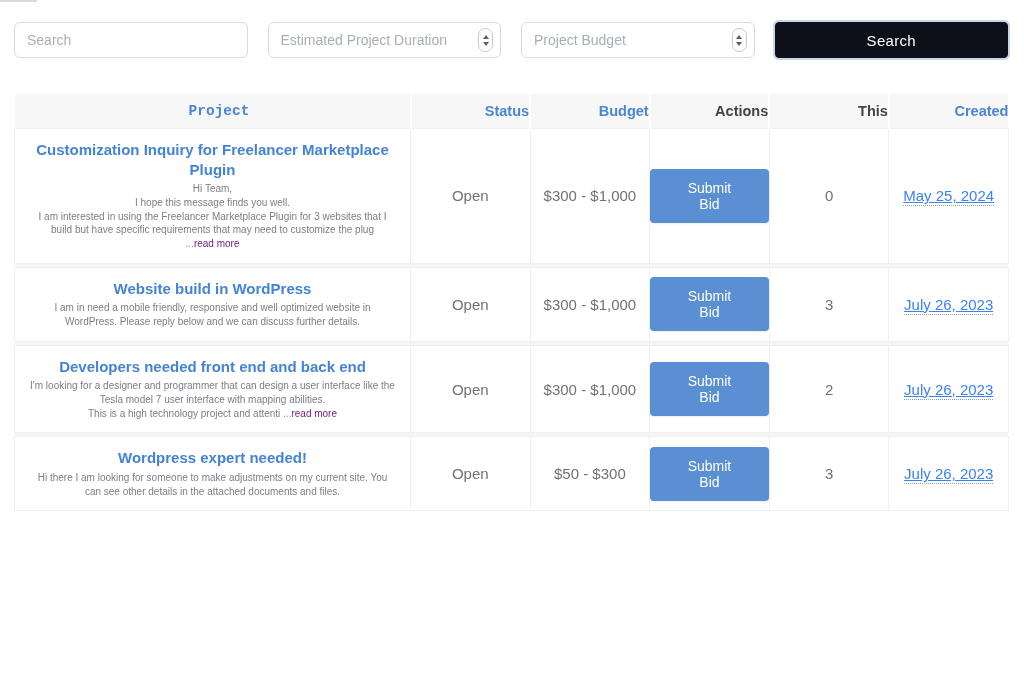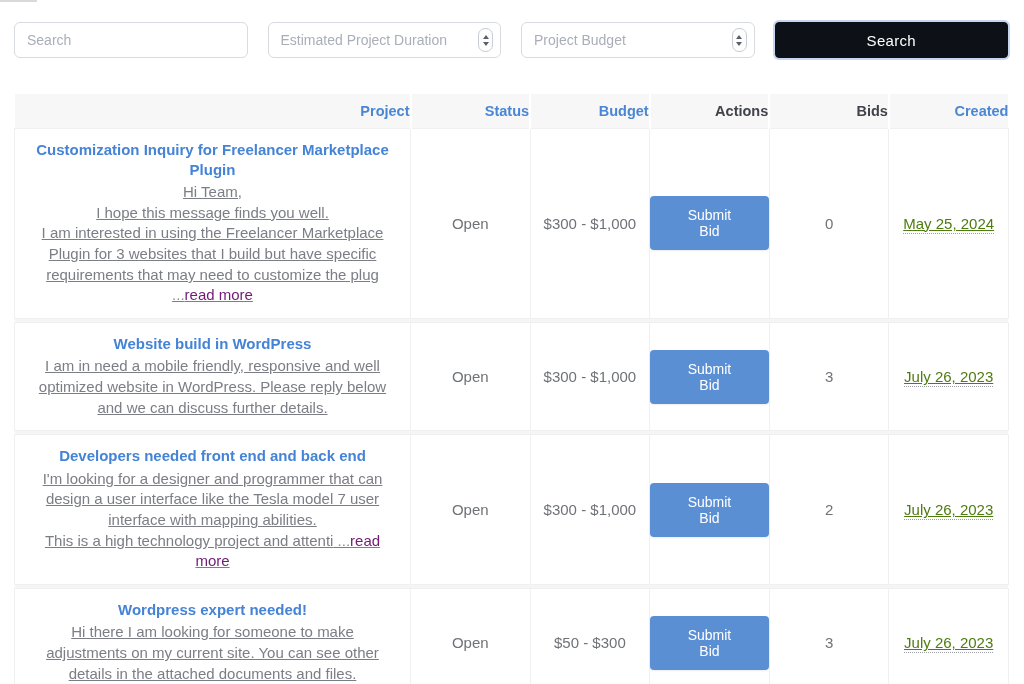"Project" .projects thead th:first-child { font-family: none -> Liberation Mono, monospace; text-align: right -> center }
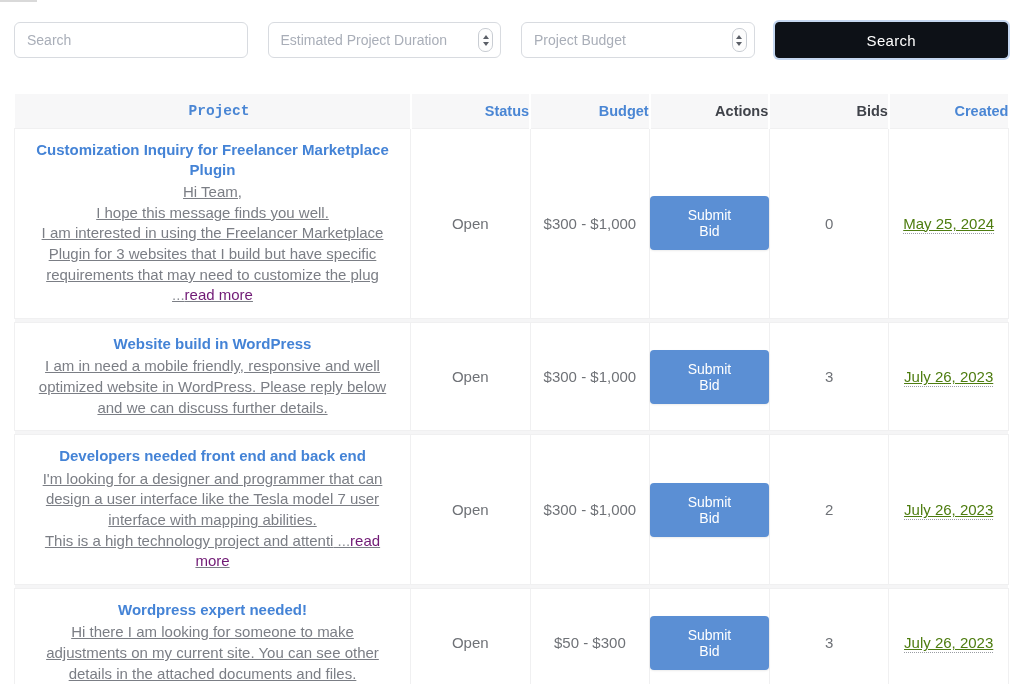"Bids" th.plain { text: Bids -> This }
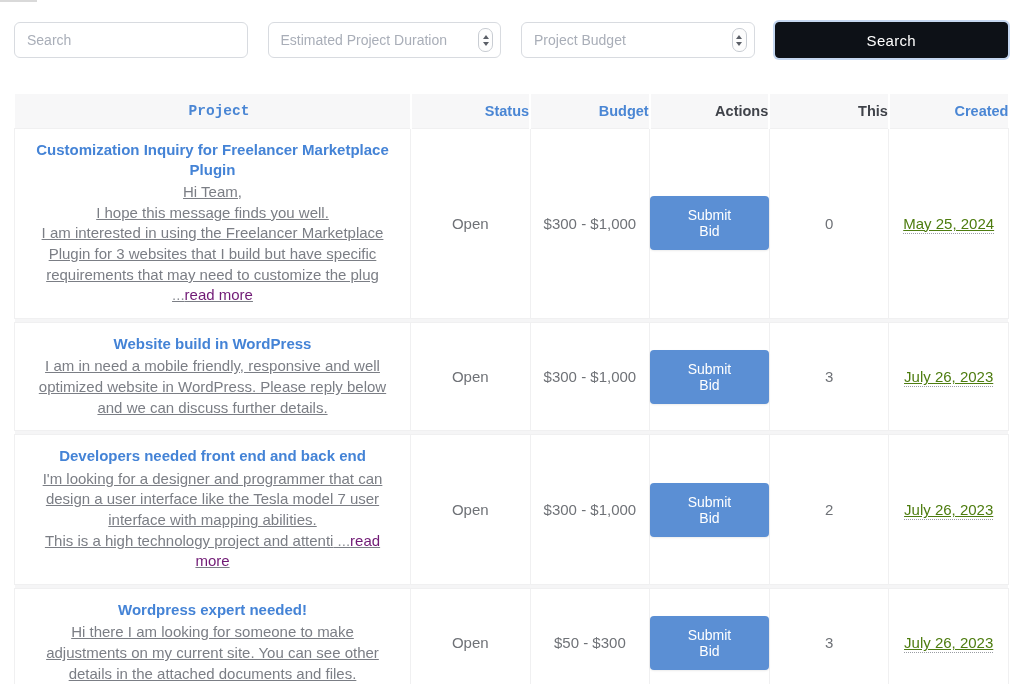"Hi Team," .proj-desc { font-size: 15px -> 10px; text-decoration: underline -> none }
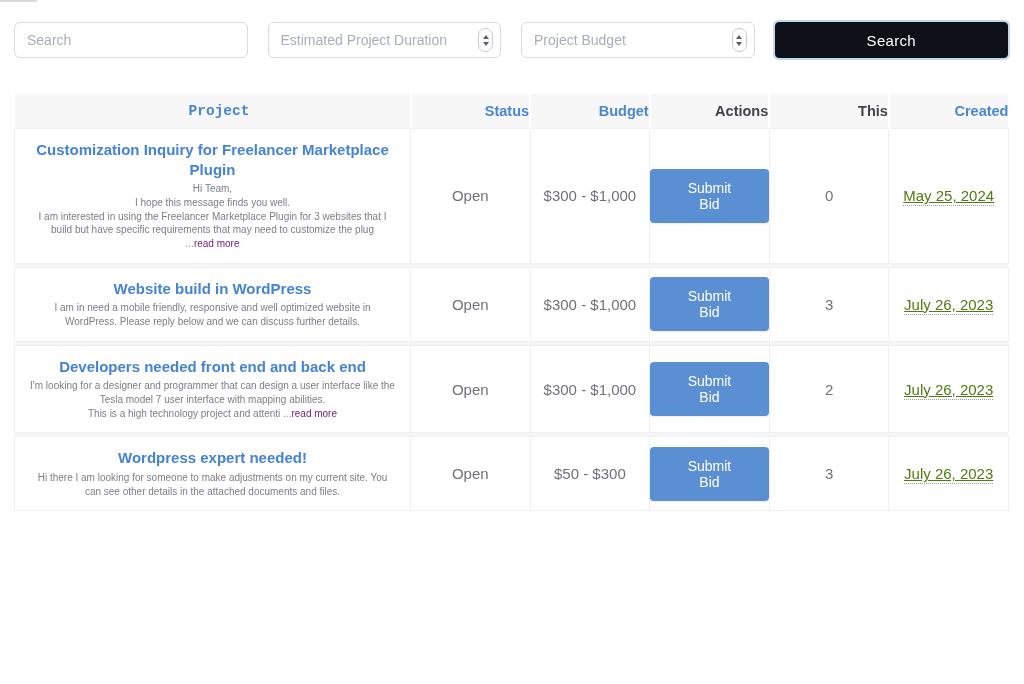"May 25, 2024" .created-date { color: #4d7c0f -> #3b82f6 }
